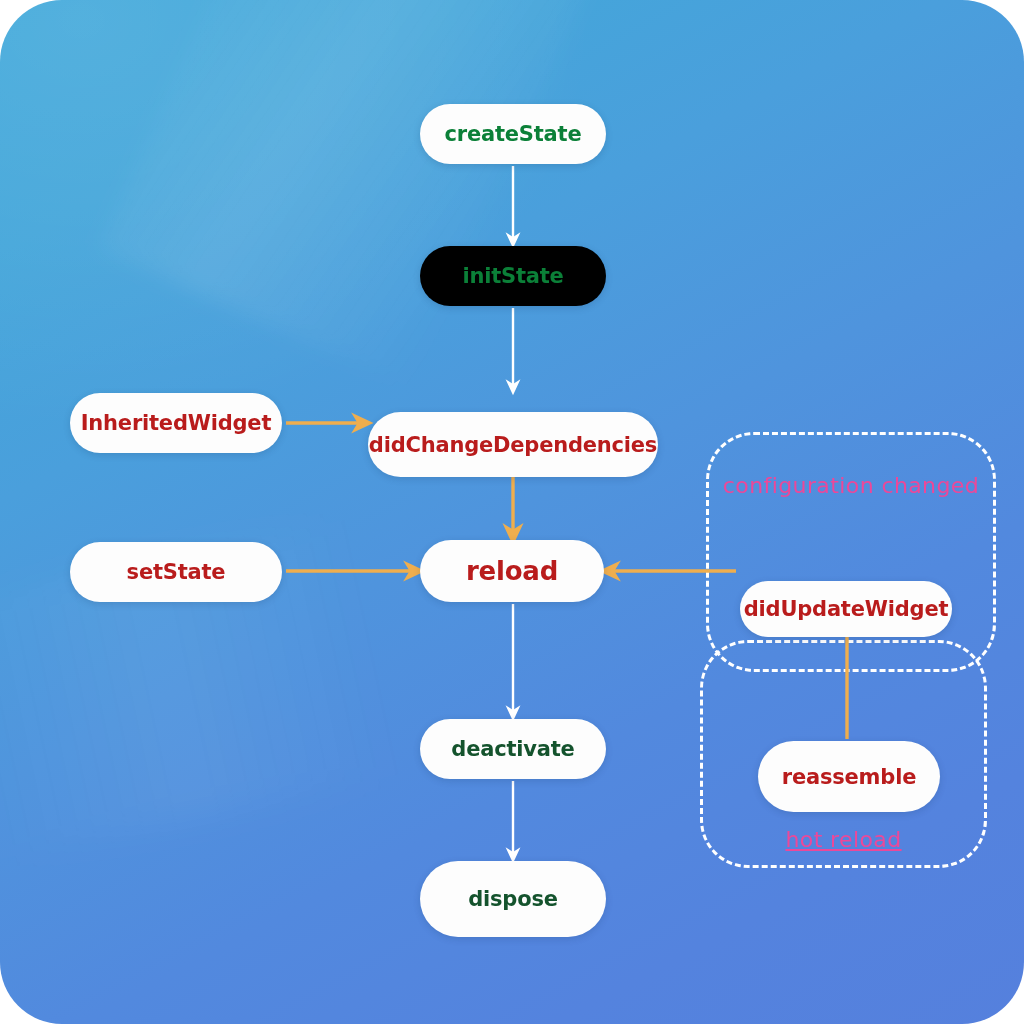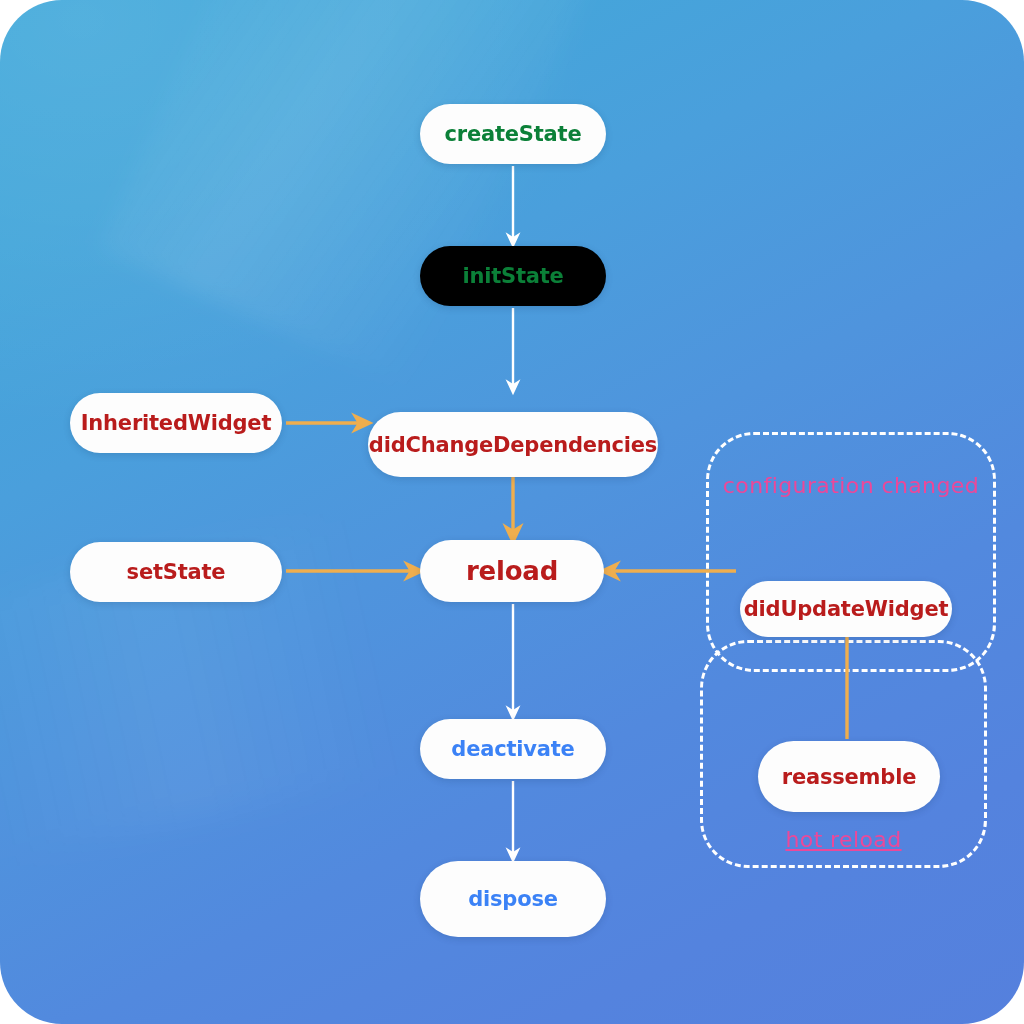"deactivate" .t-red { color: #3b82f6 -> #14532d }
